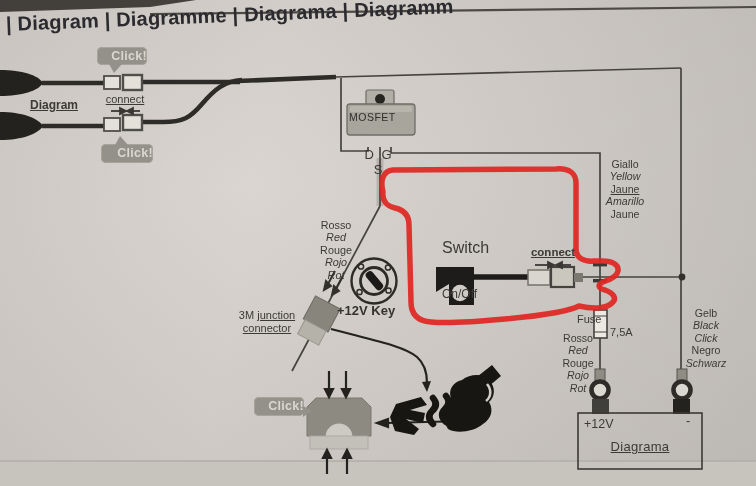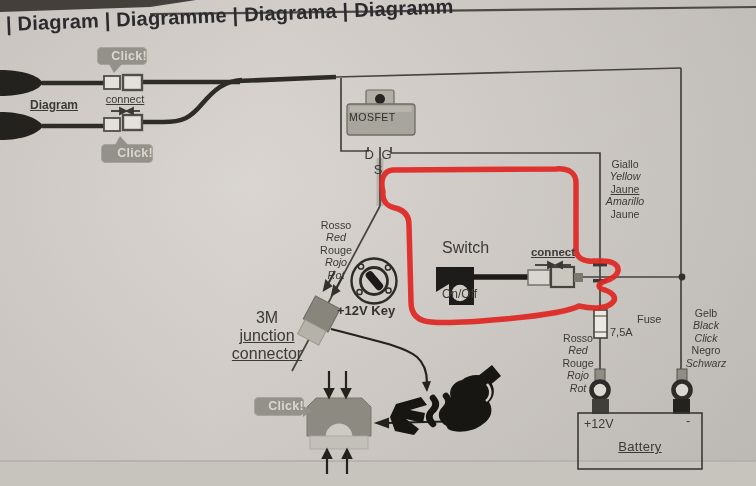"3M junction" div.lbl { font-size: 16px -> 11px }
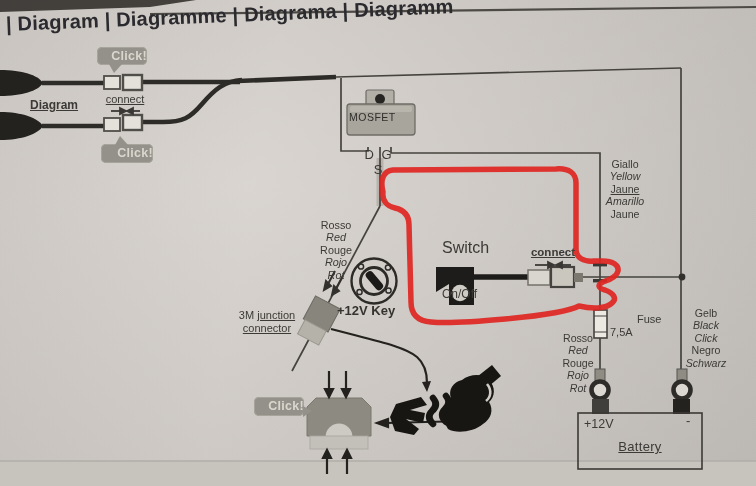"Fuse" div.lbl { left: 637px -> 577px }
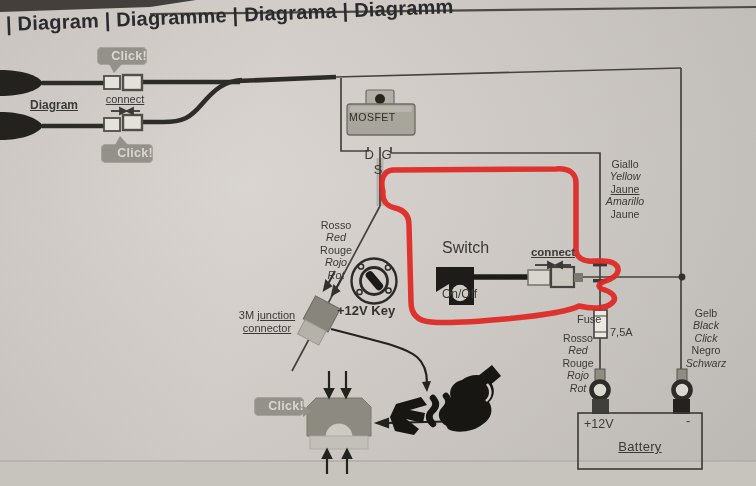"Battery" div.lbl { text: Battery -> Diagrama }
